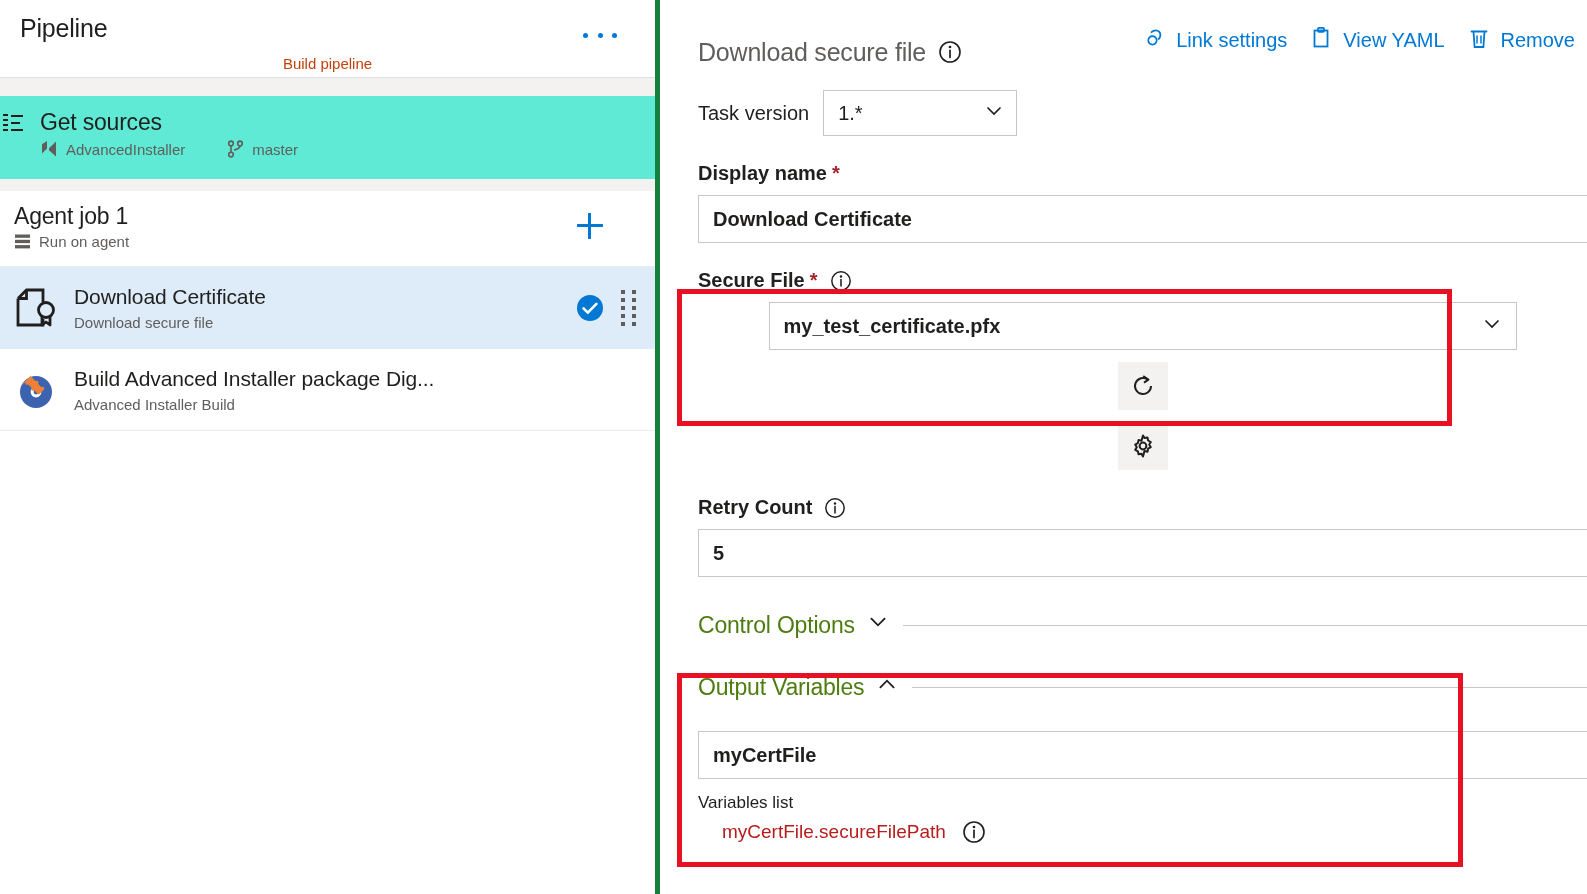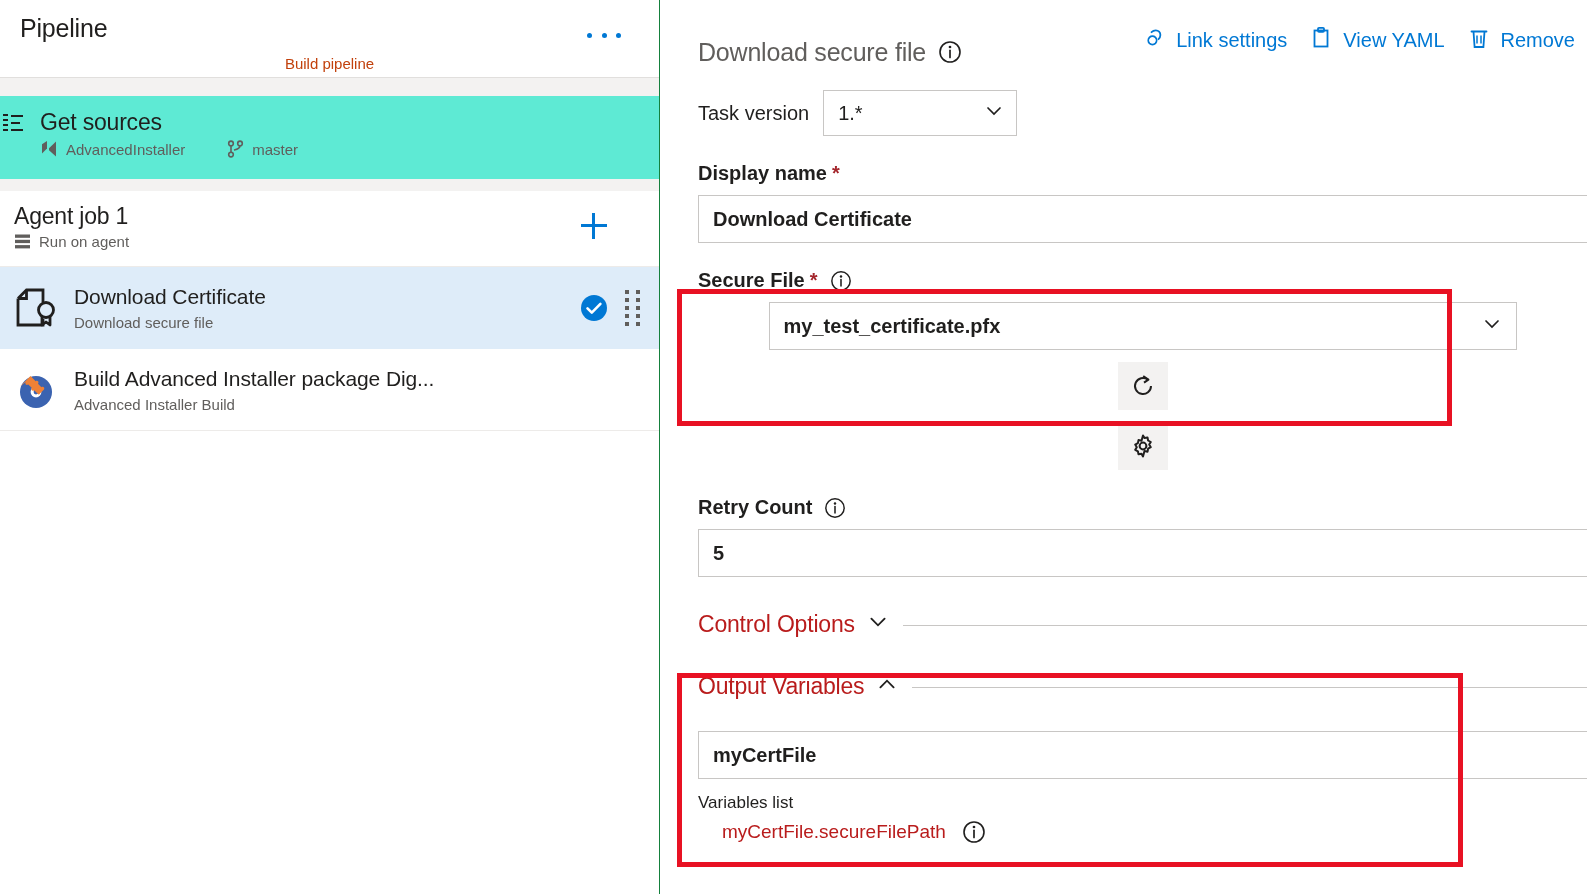"Pipeline" #left-panel { border-right: 1px solid #15803d -> 5px solid #15803d }
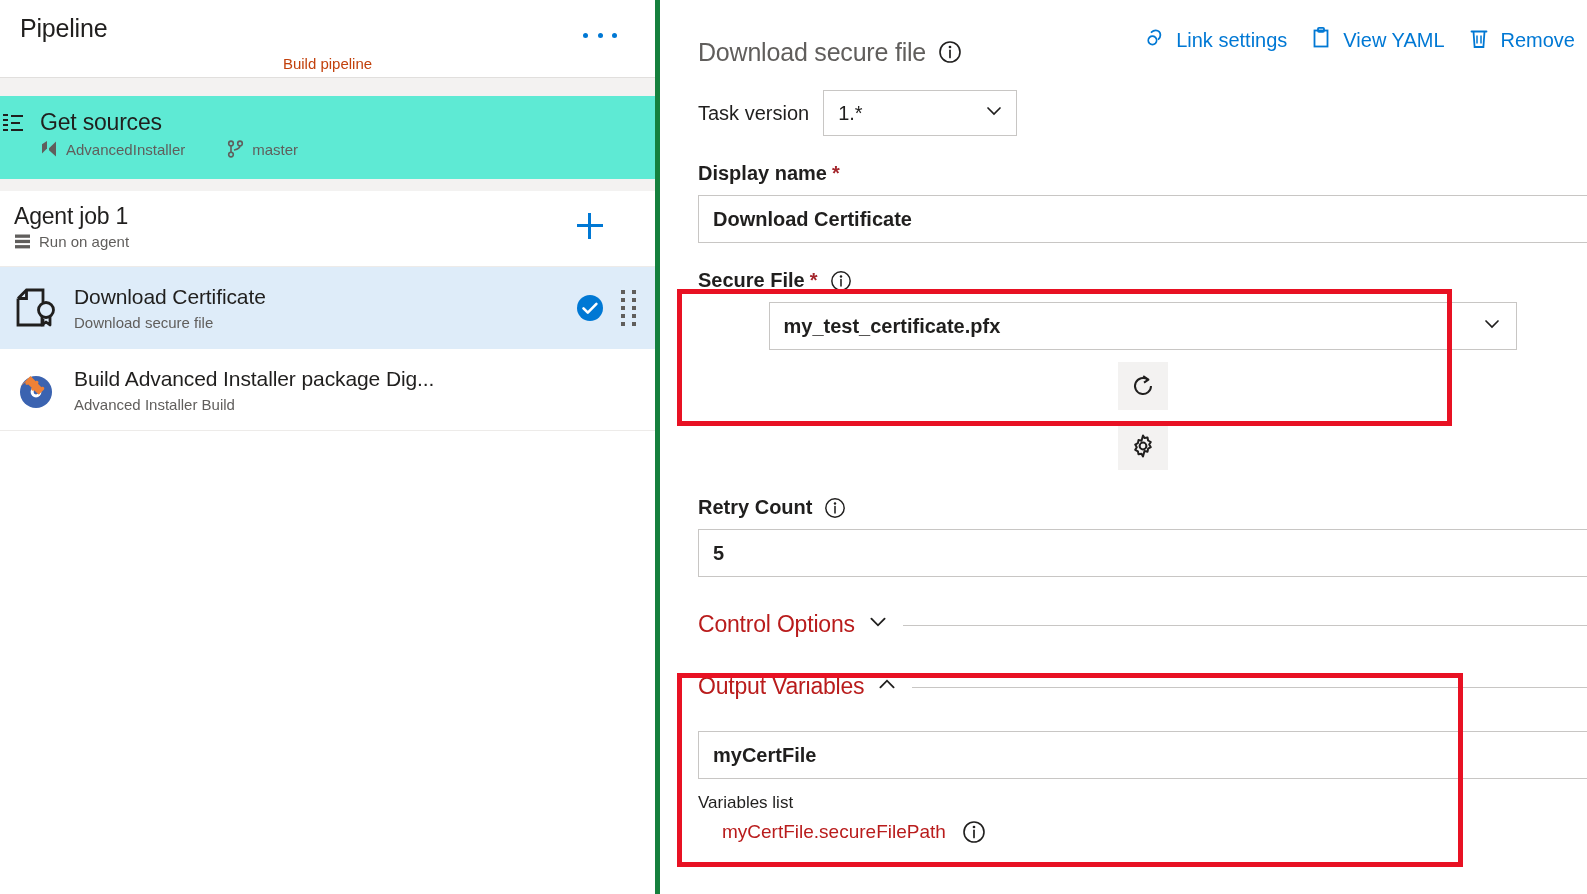"Control Options" .collapse-label { align-items: none -> center; color: #b91c1c -> #4d7c0f }
